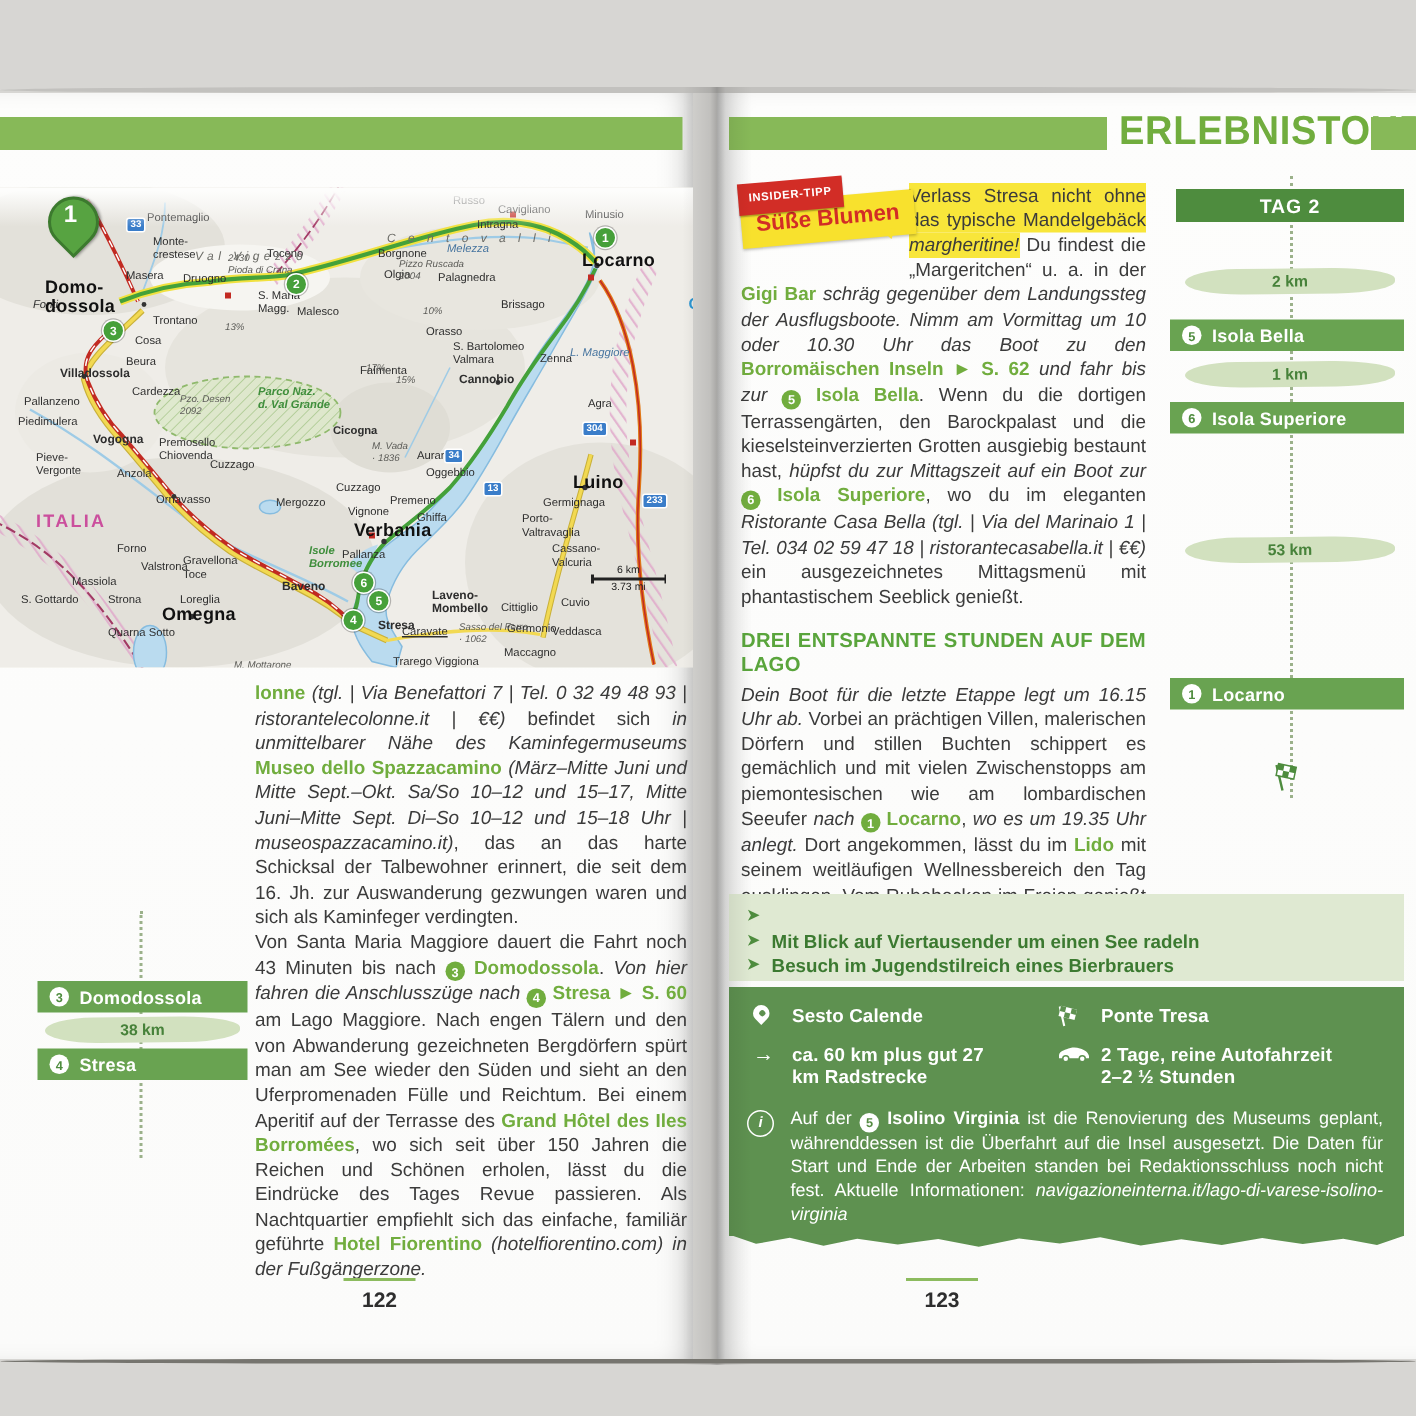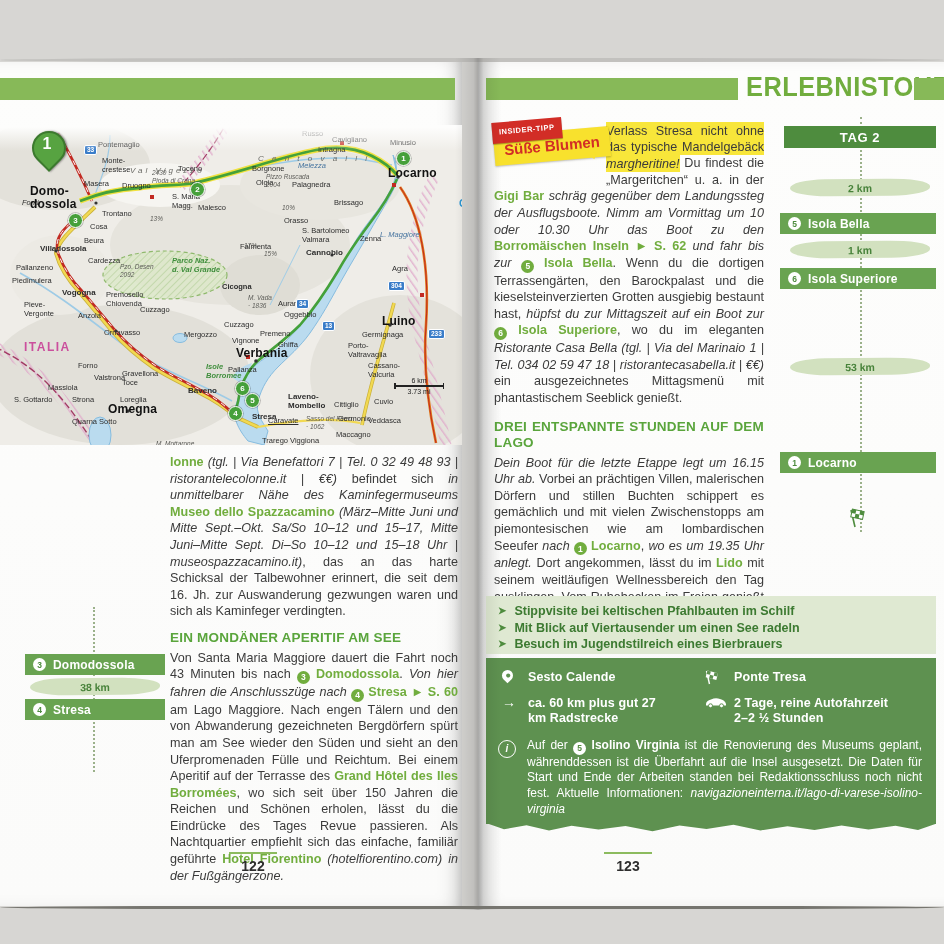"Stippvisite bei keltischen Pfahlbauten" span { html: <span>Stippvisite bei keltischen Pfahlbauten im Schilf</span> -> none }
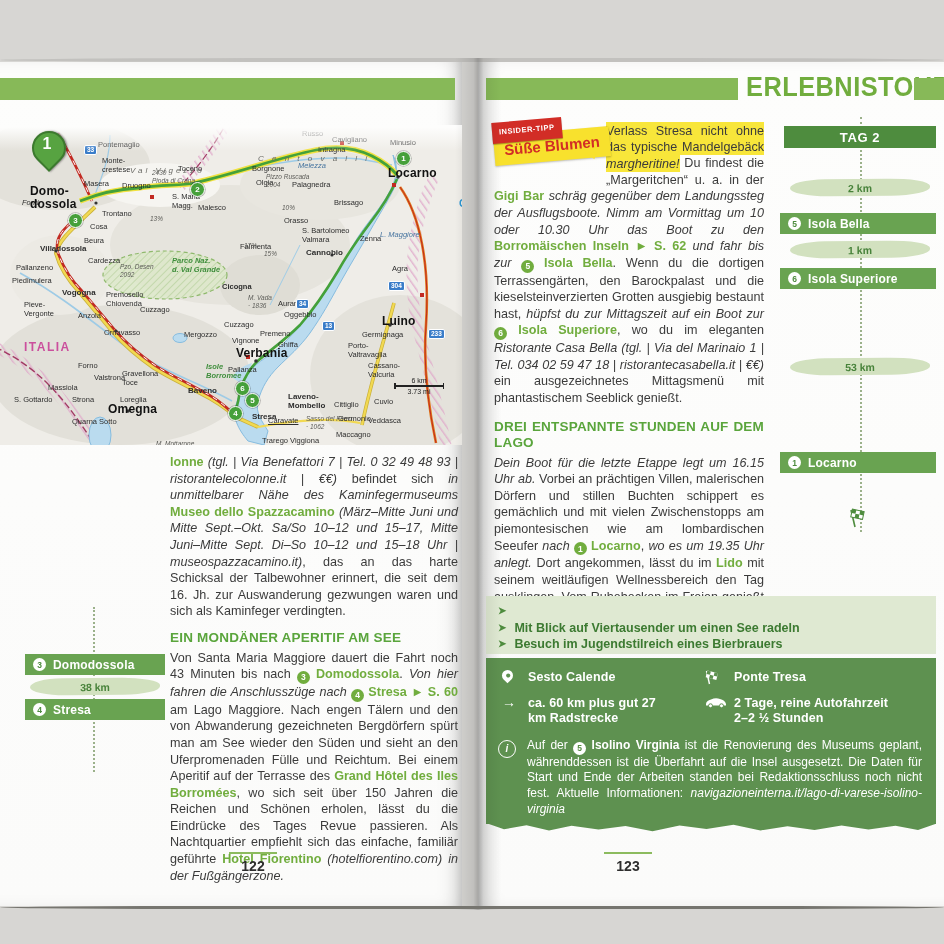"EIN MONDÄNER APERITIF AM SEE" div.subhead { html: <div>EIN MONDÄNER APERITIF AM SEE</div> -> none }
